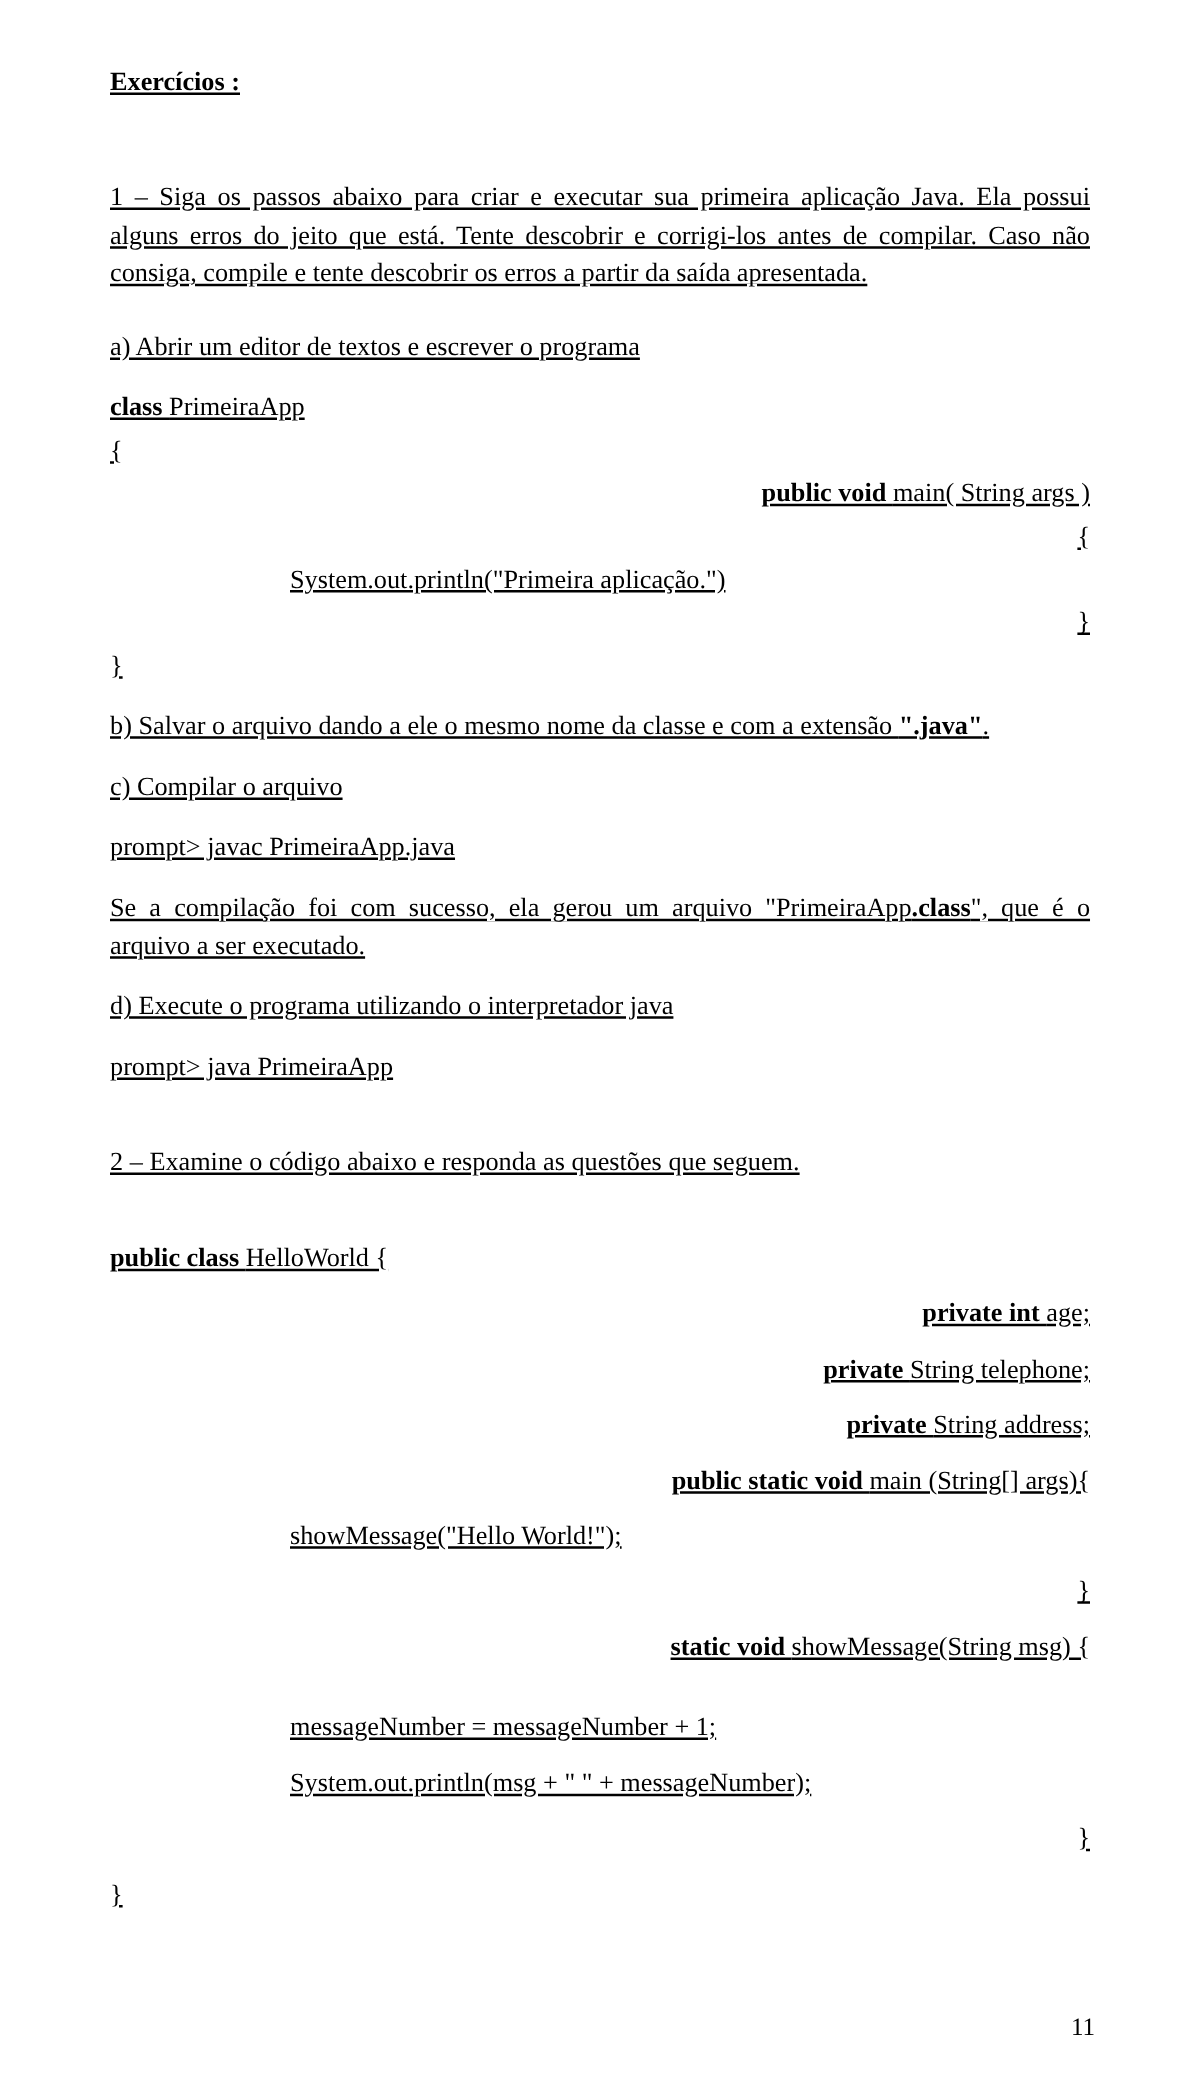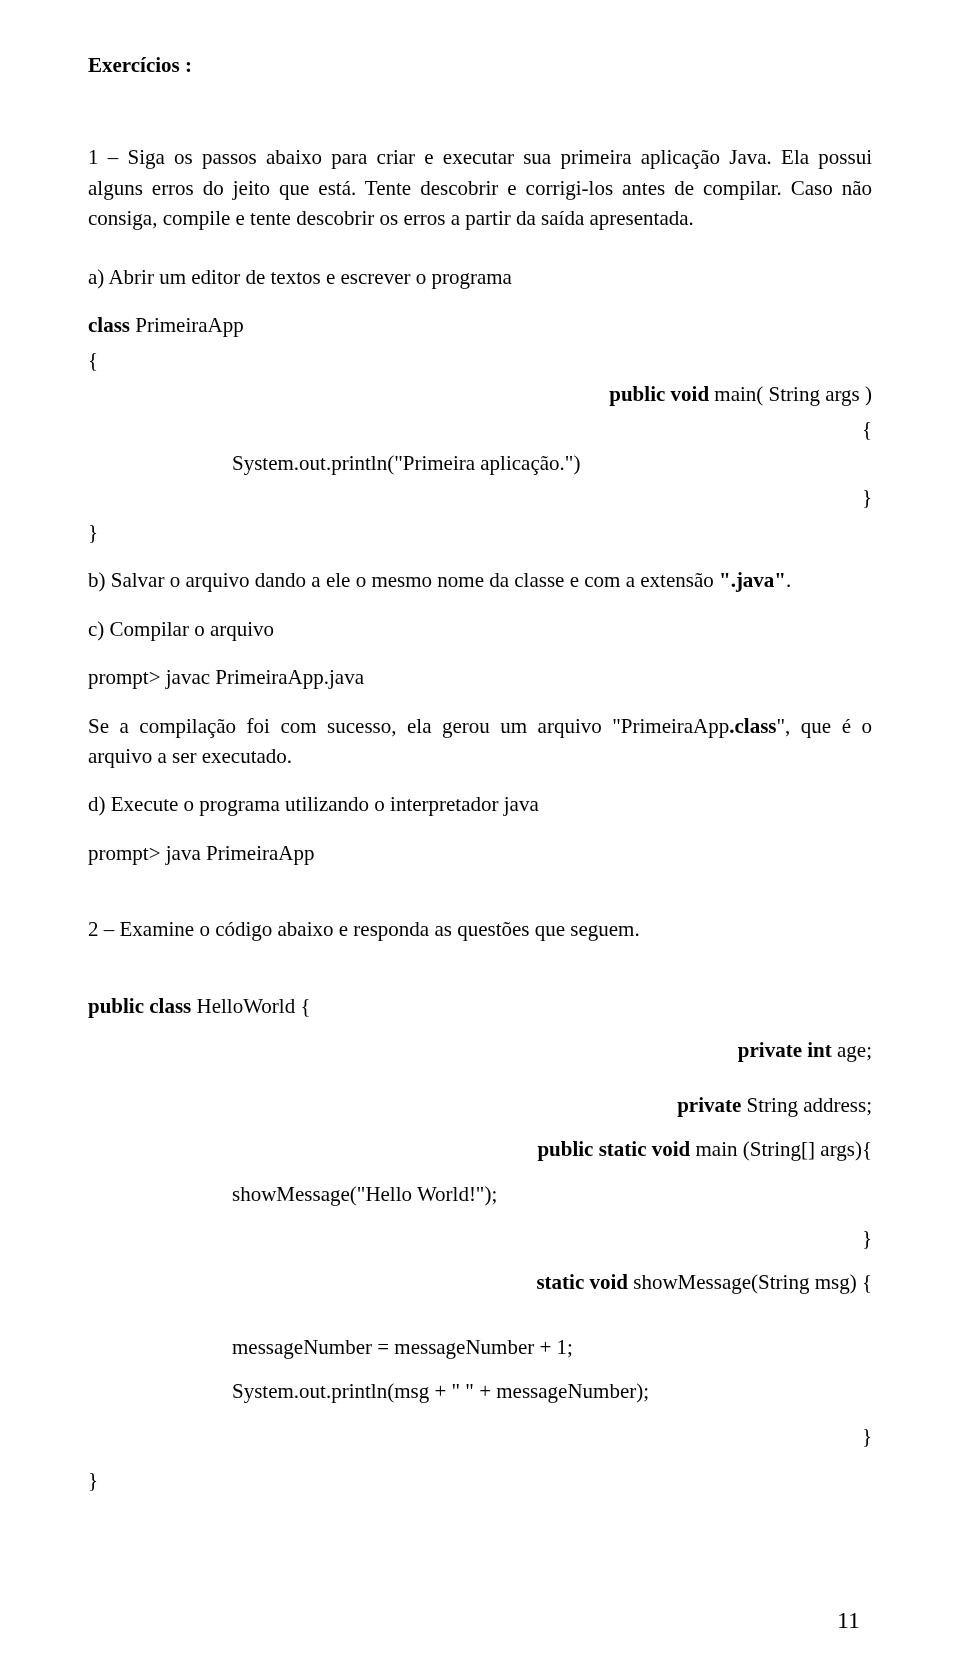"Exercícios :" p { text-decoration: none -> underline }
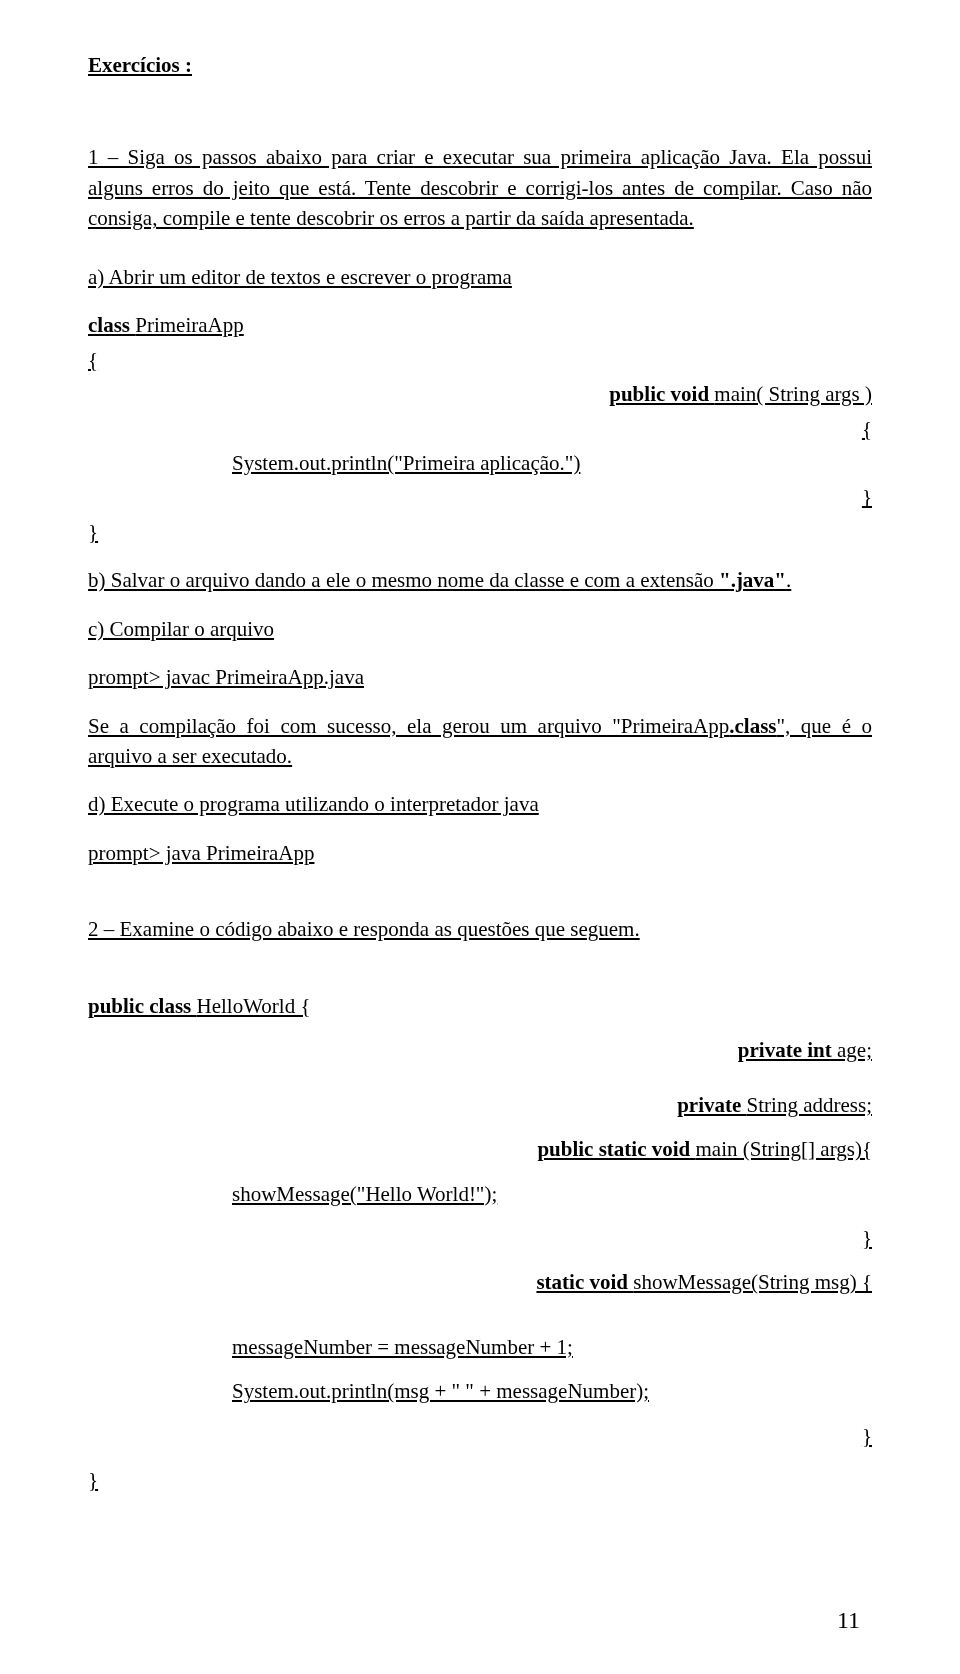"private String telephone;" p.indent1 { html: none -> <p> <span>private </span><span>String telephone;</span> </p> }
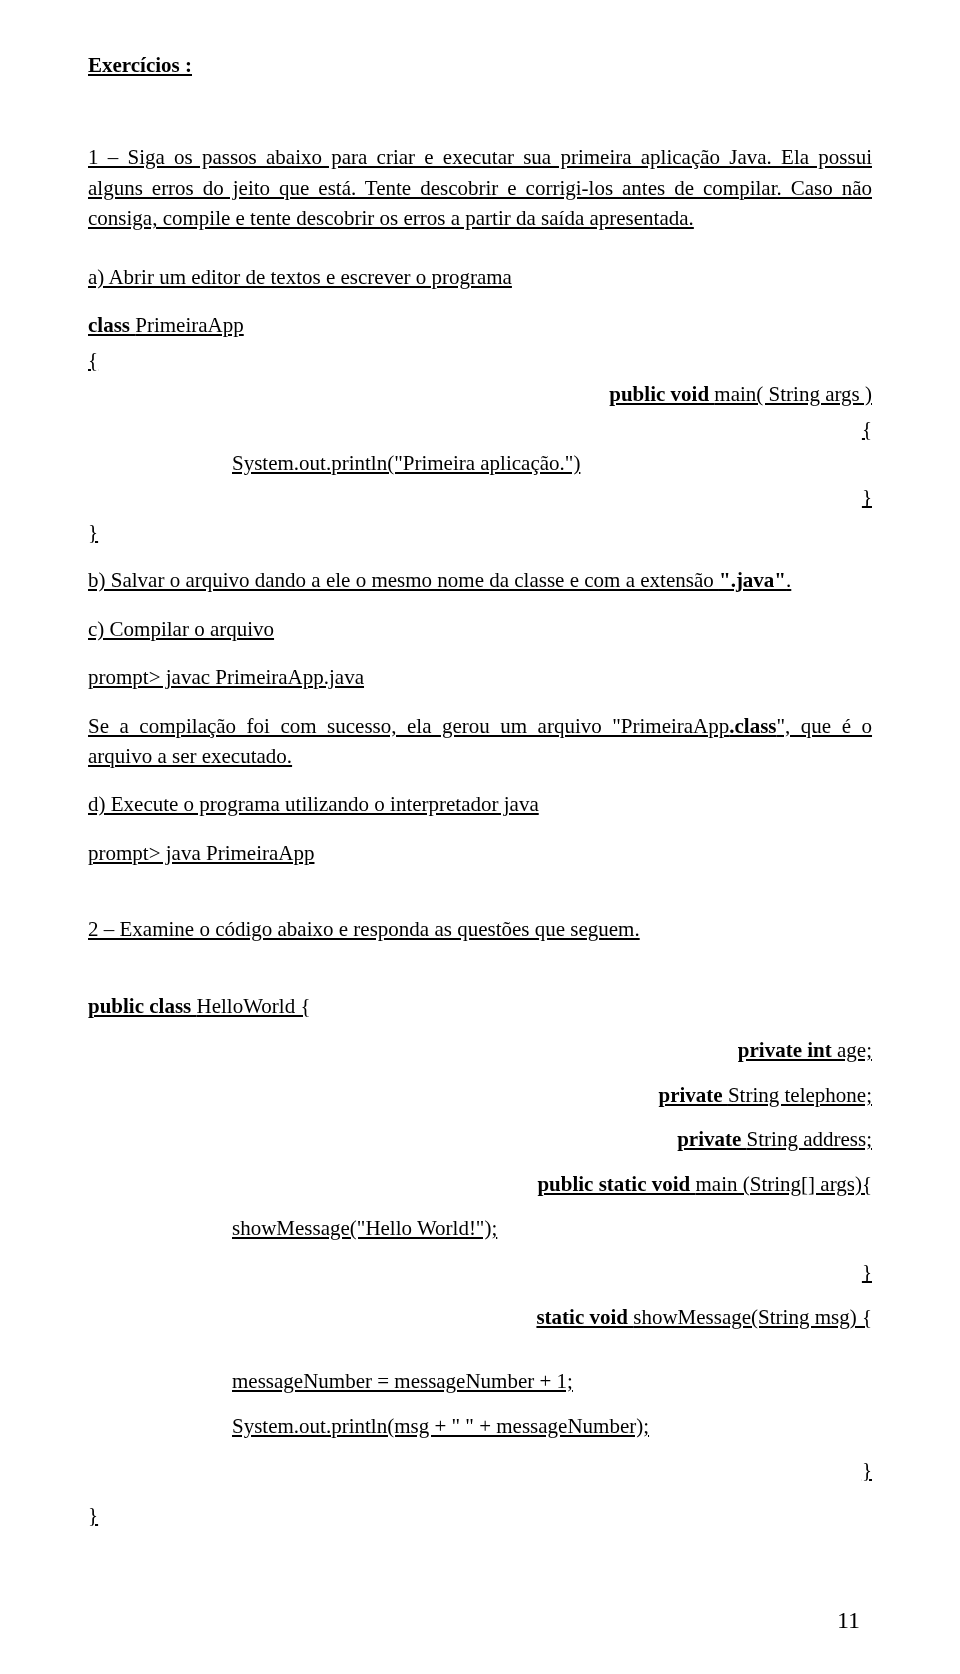"11" .page-number { font-size: 24px -> 20px; right: 100px -> 84px }
